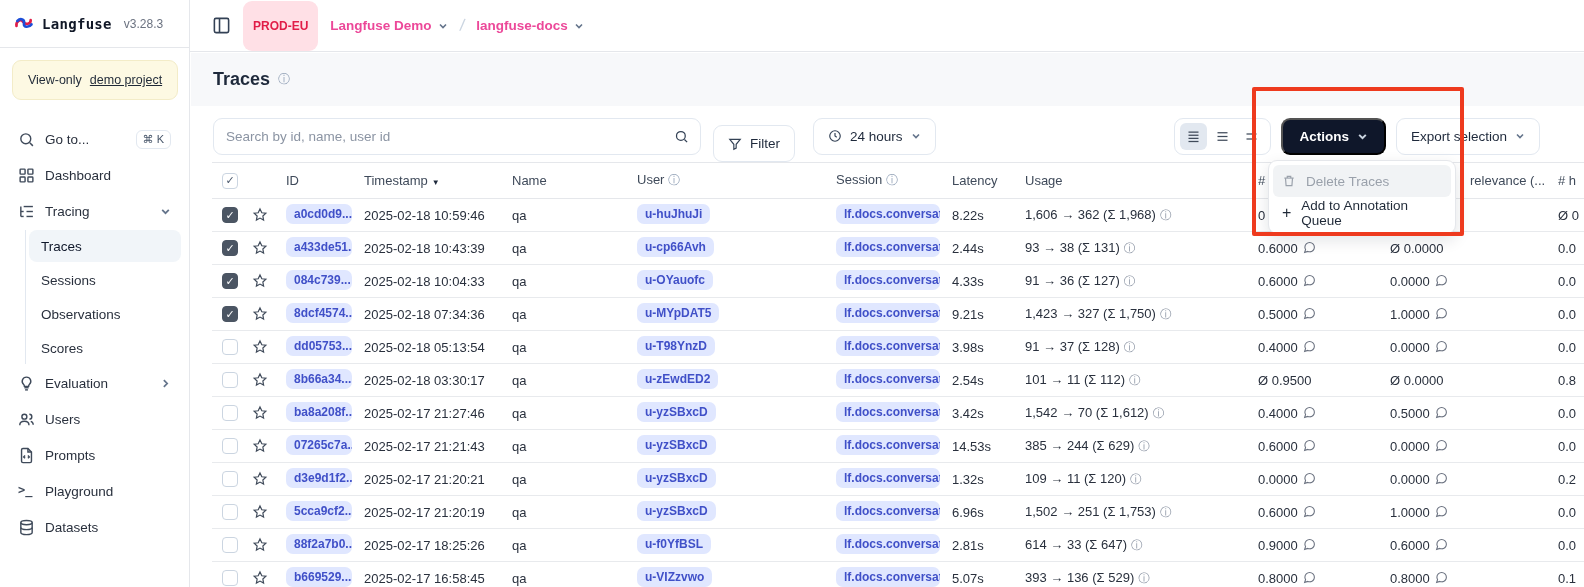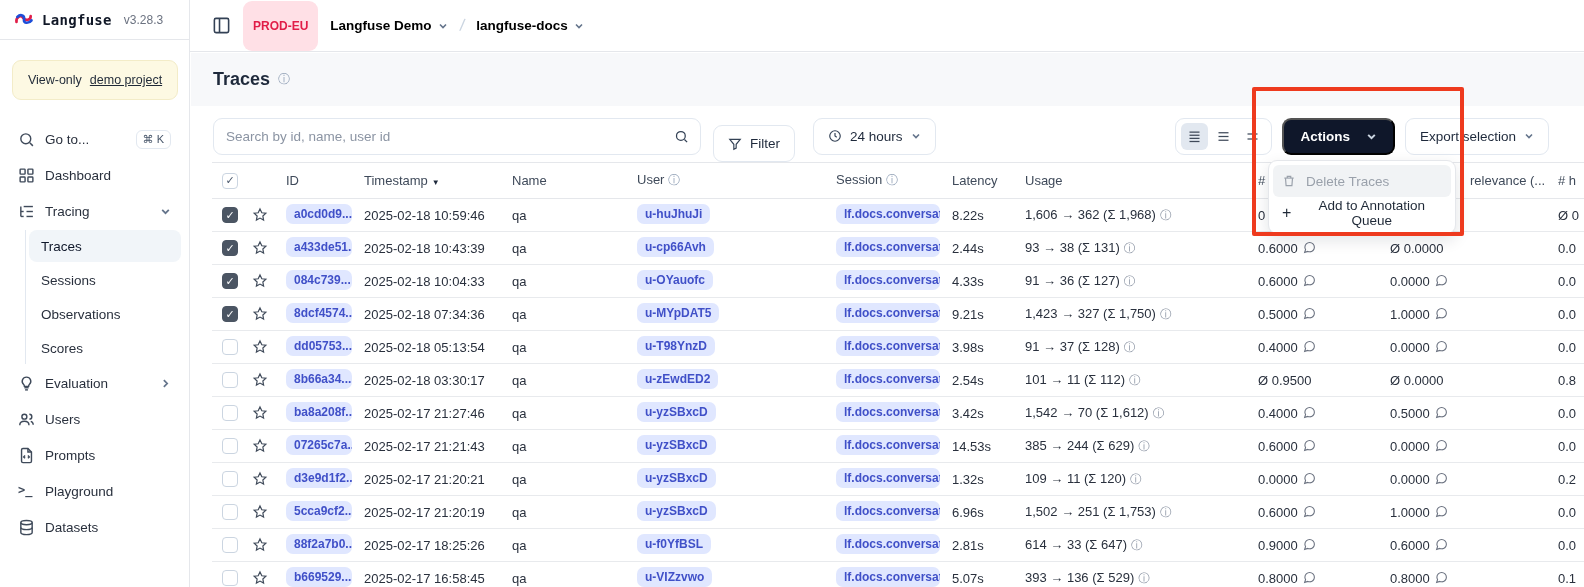"Langfuse" .side-top { height: 40px -> 48px }
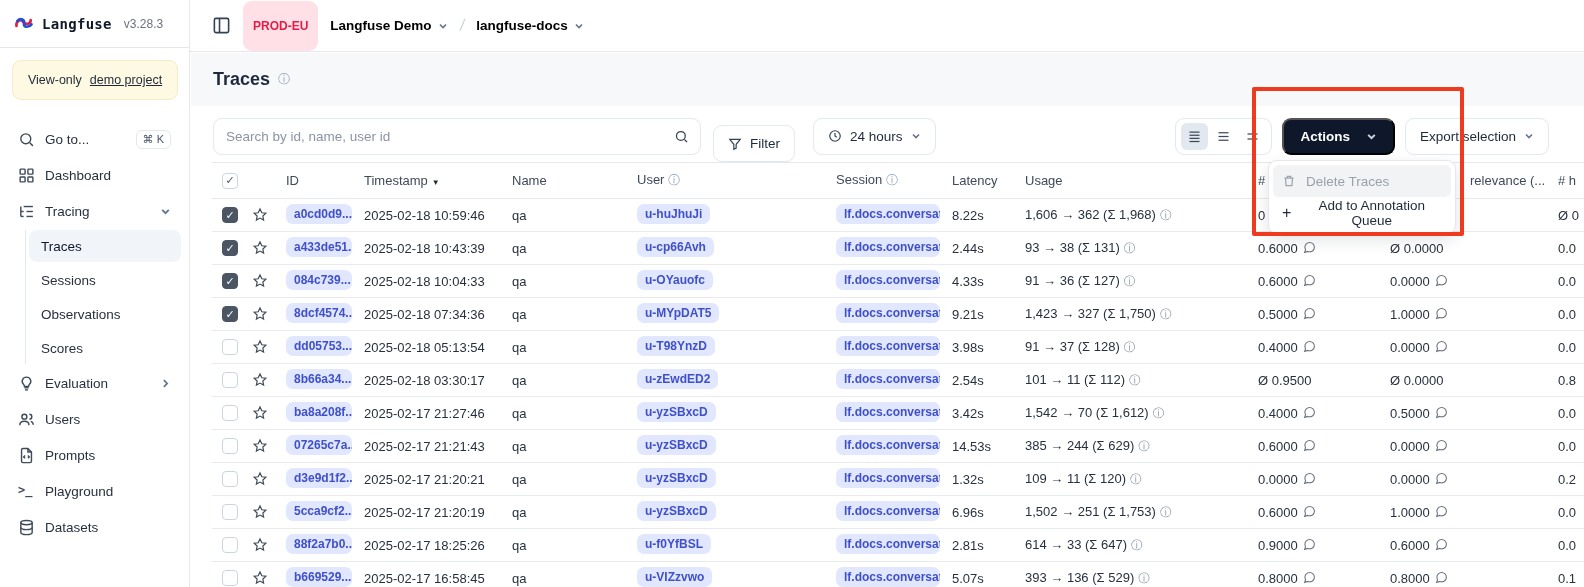"Langfuse Demo" .crumb { color: #000000 -> #ec4899 }
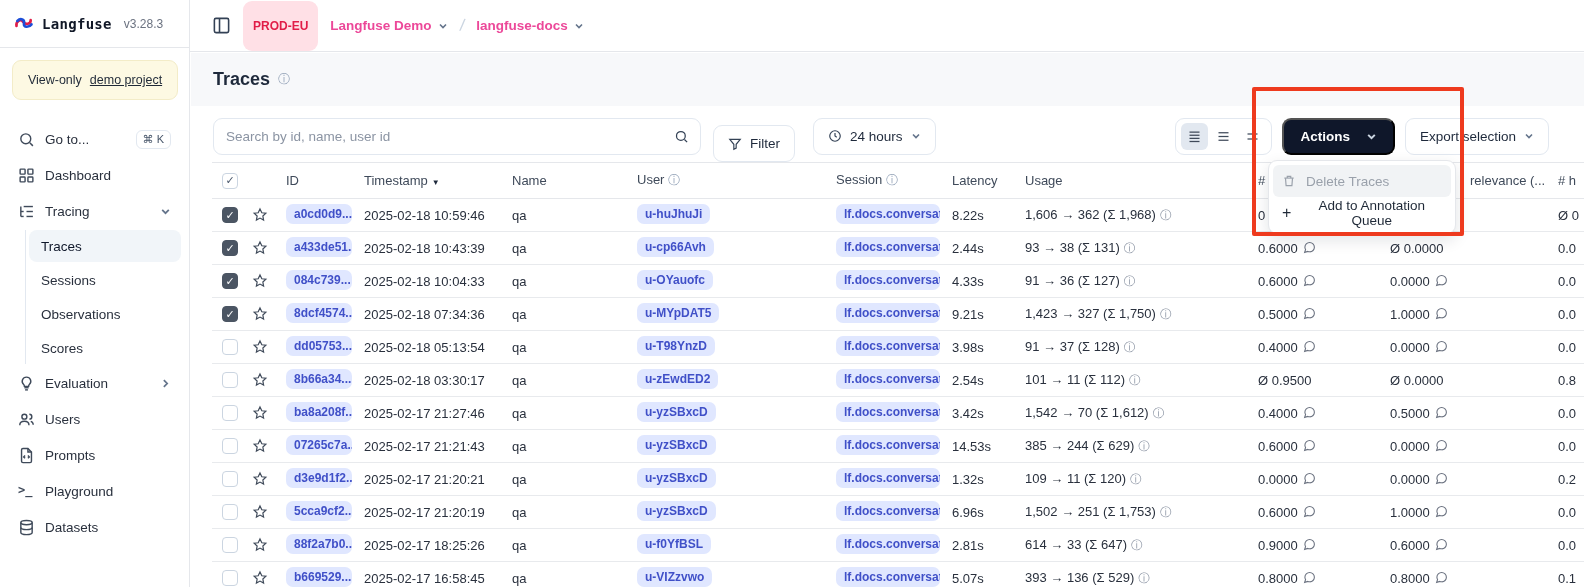"Search by id, name, user" .toolbar { padding-right: 35px -> 44px }
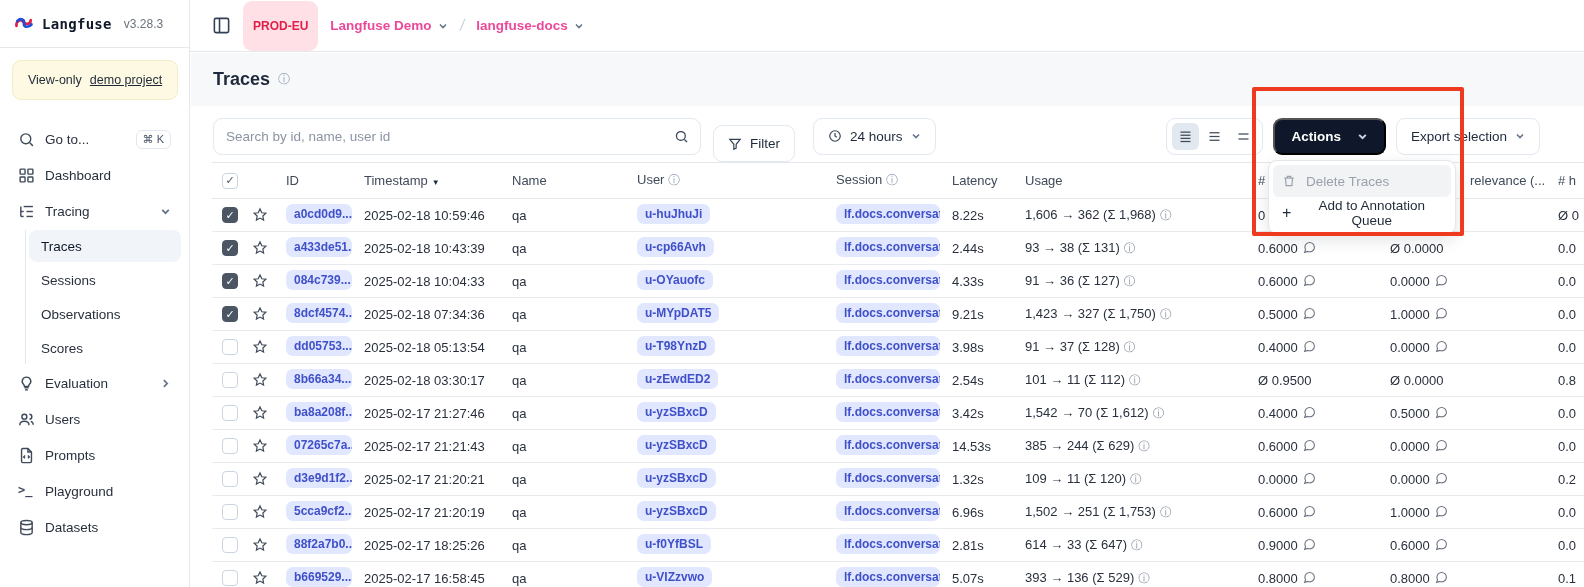"Actions" .btn-dark { gap: 16px -> 8px }
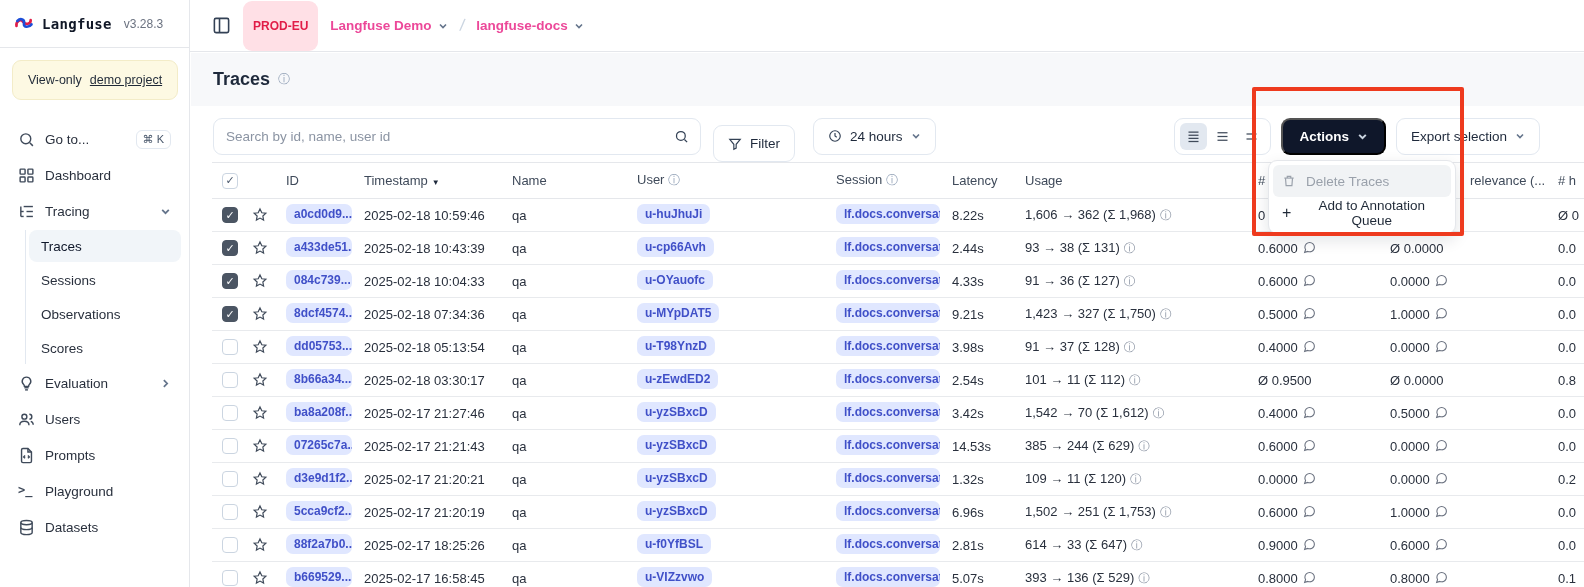"Delete Traces" .menu-item { text-align: center -> none }
